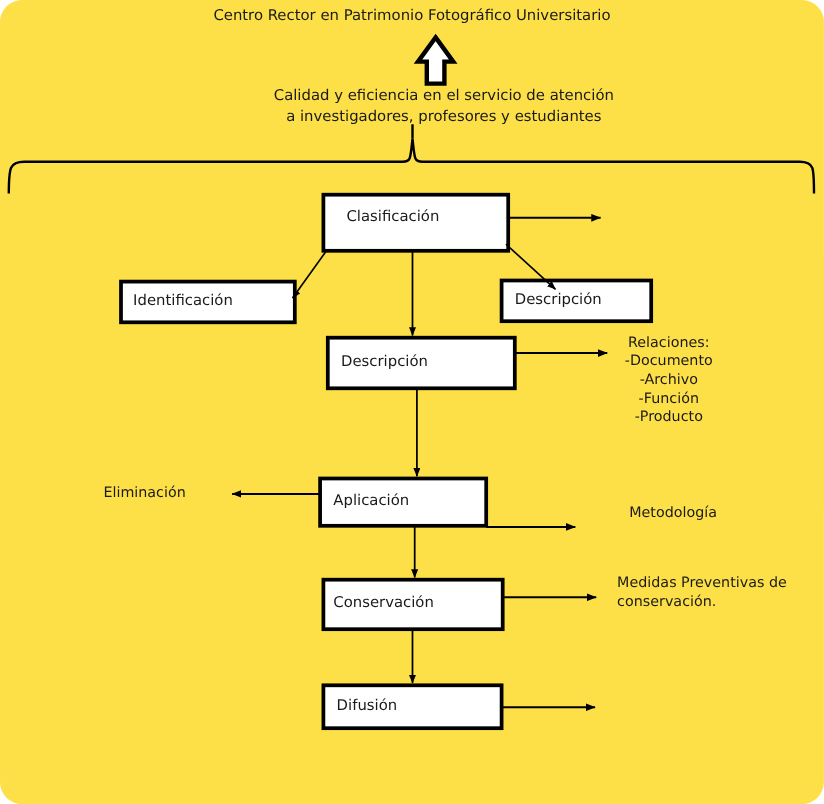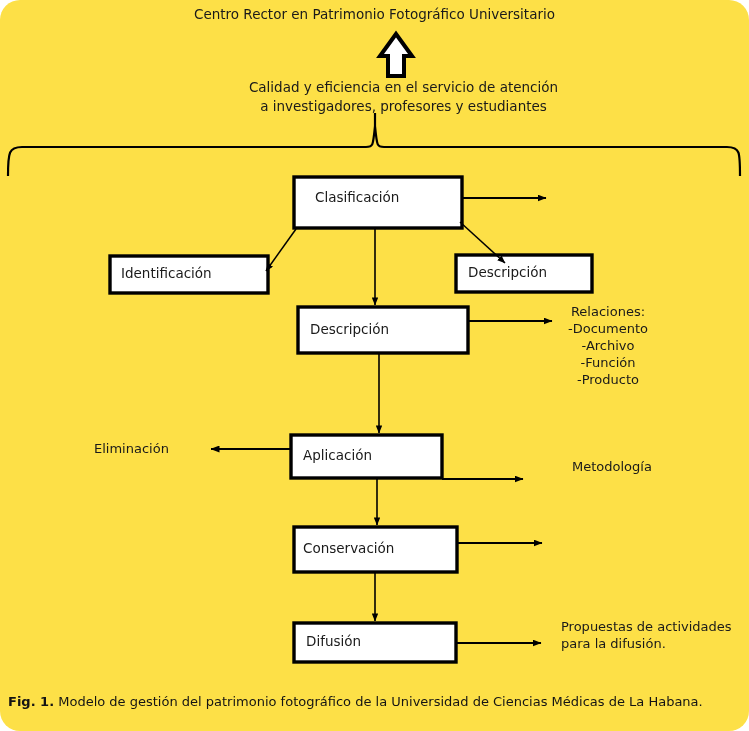"Medidas Preventivas de" div.lbl { html: none -> <div>Medidas Preventivas de conservación.</div> }
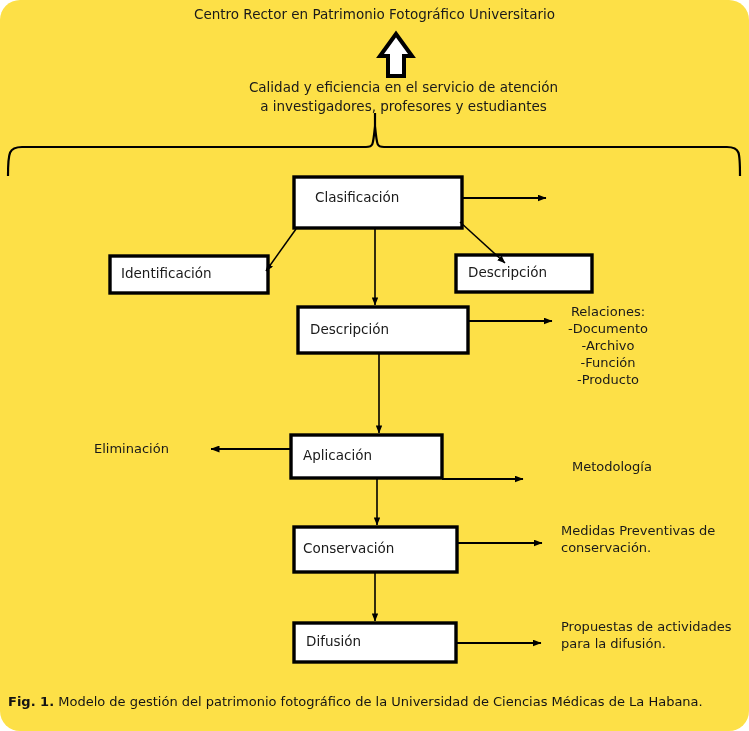"Propuestas de actividades" div.lbl { html: <div>Propuestas de actividades para la difusión.</div> -> none }
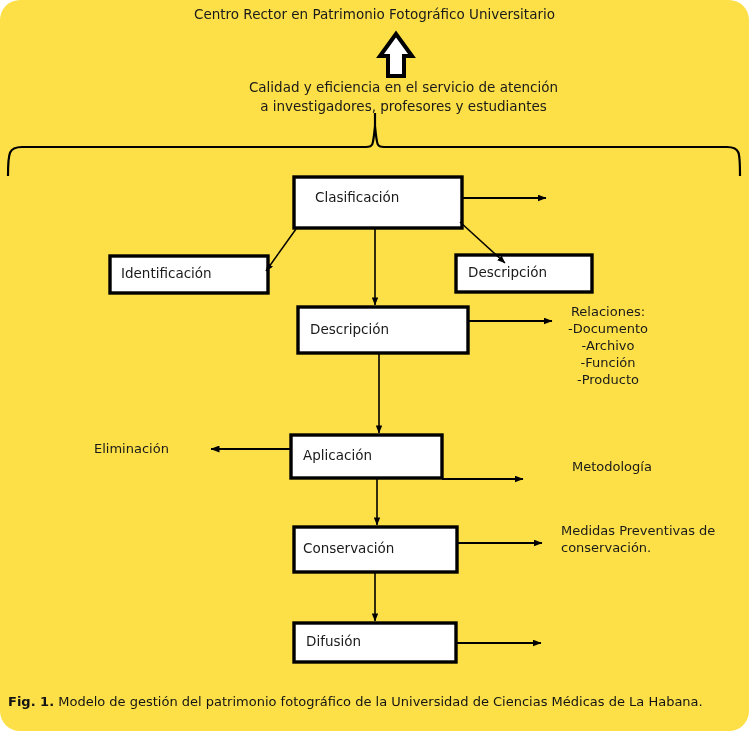"Fig. 1. Modelo de gestión" div.caption { html: <div><b>Fig. 1.</b><span> Modelo de gestión del patrimonio fotográfico de la Universidad de Ciencias Médicas de La Habana.</span></div> -> none }
